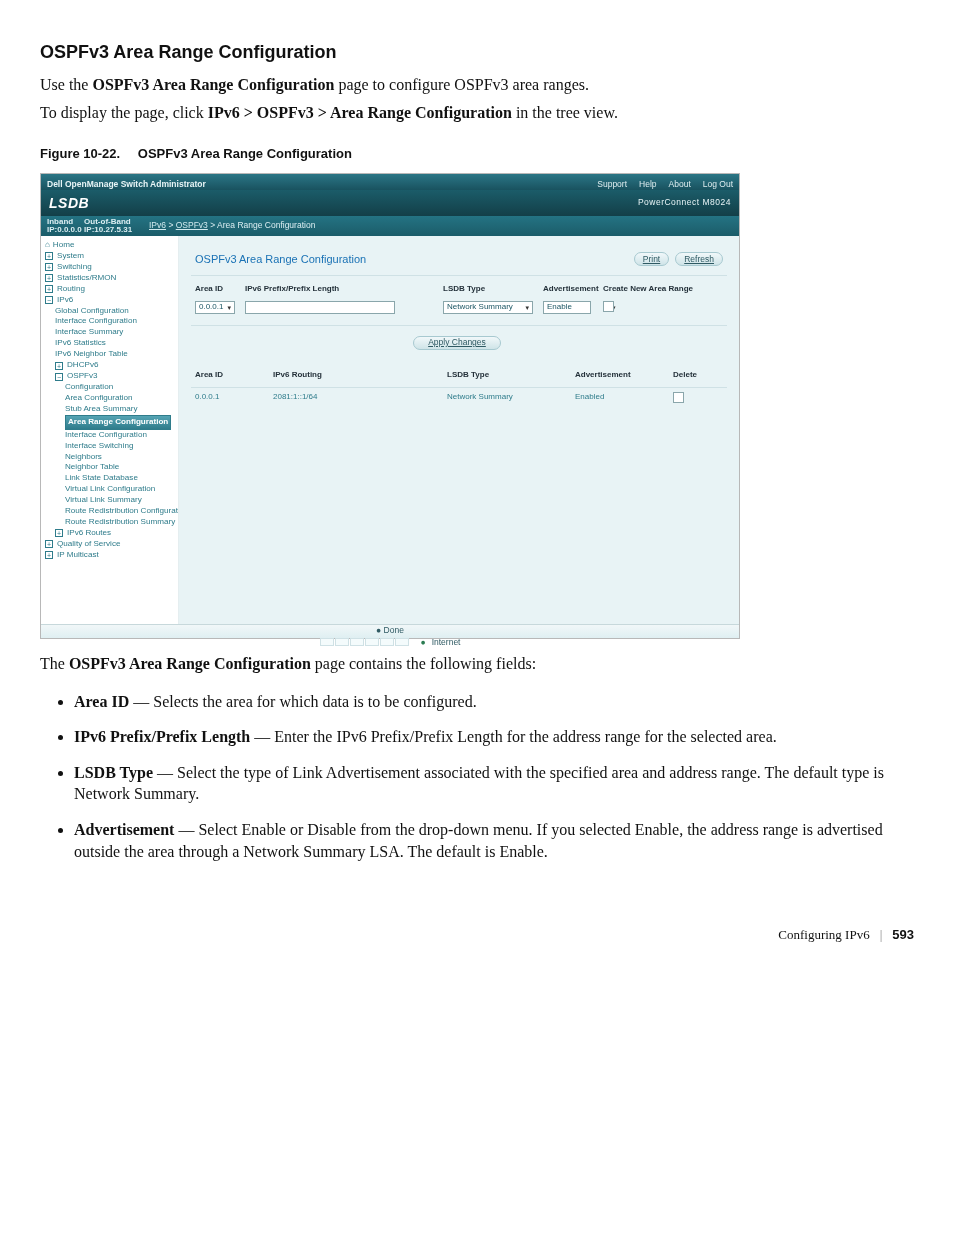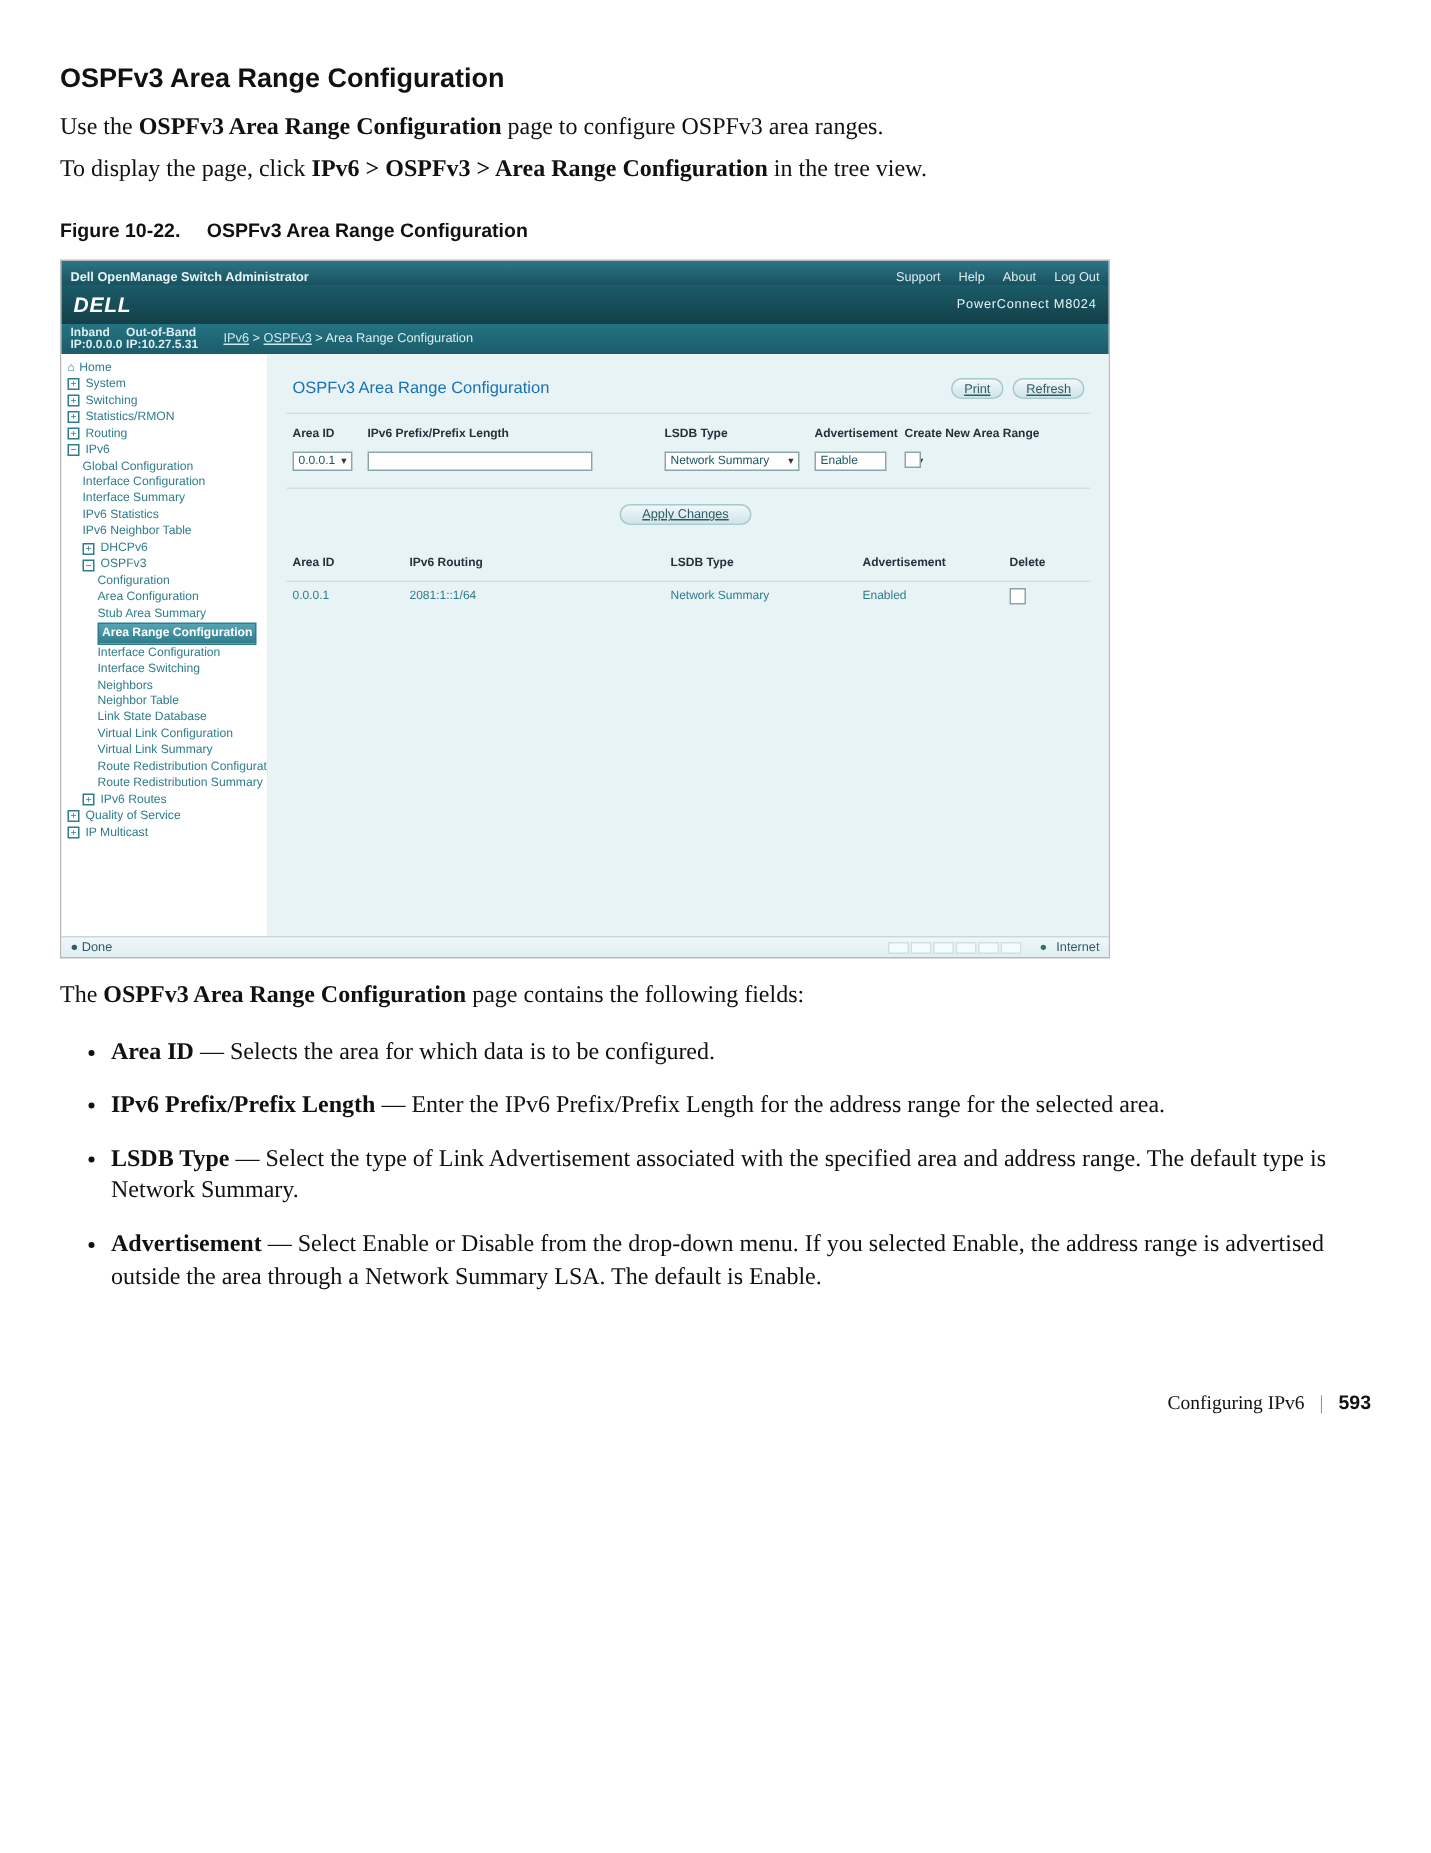"DELL" span { text: DELL -> LSDB }
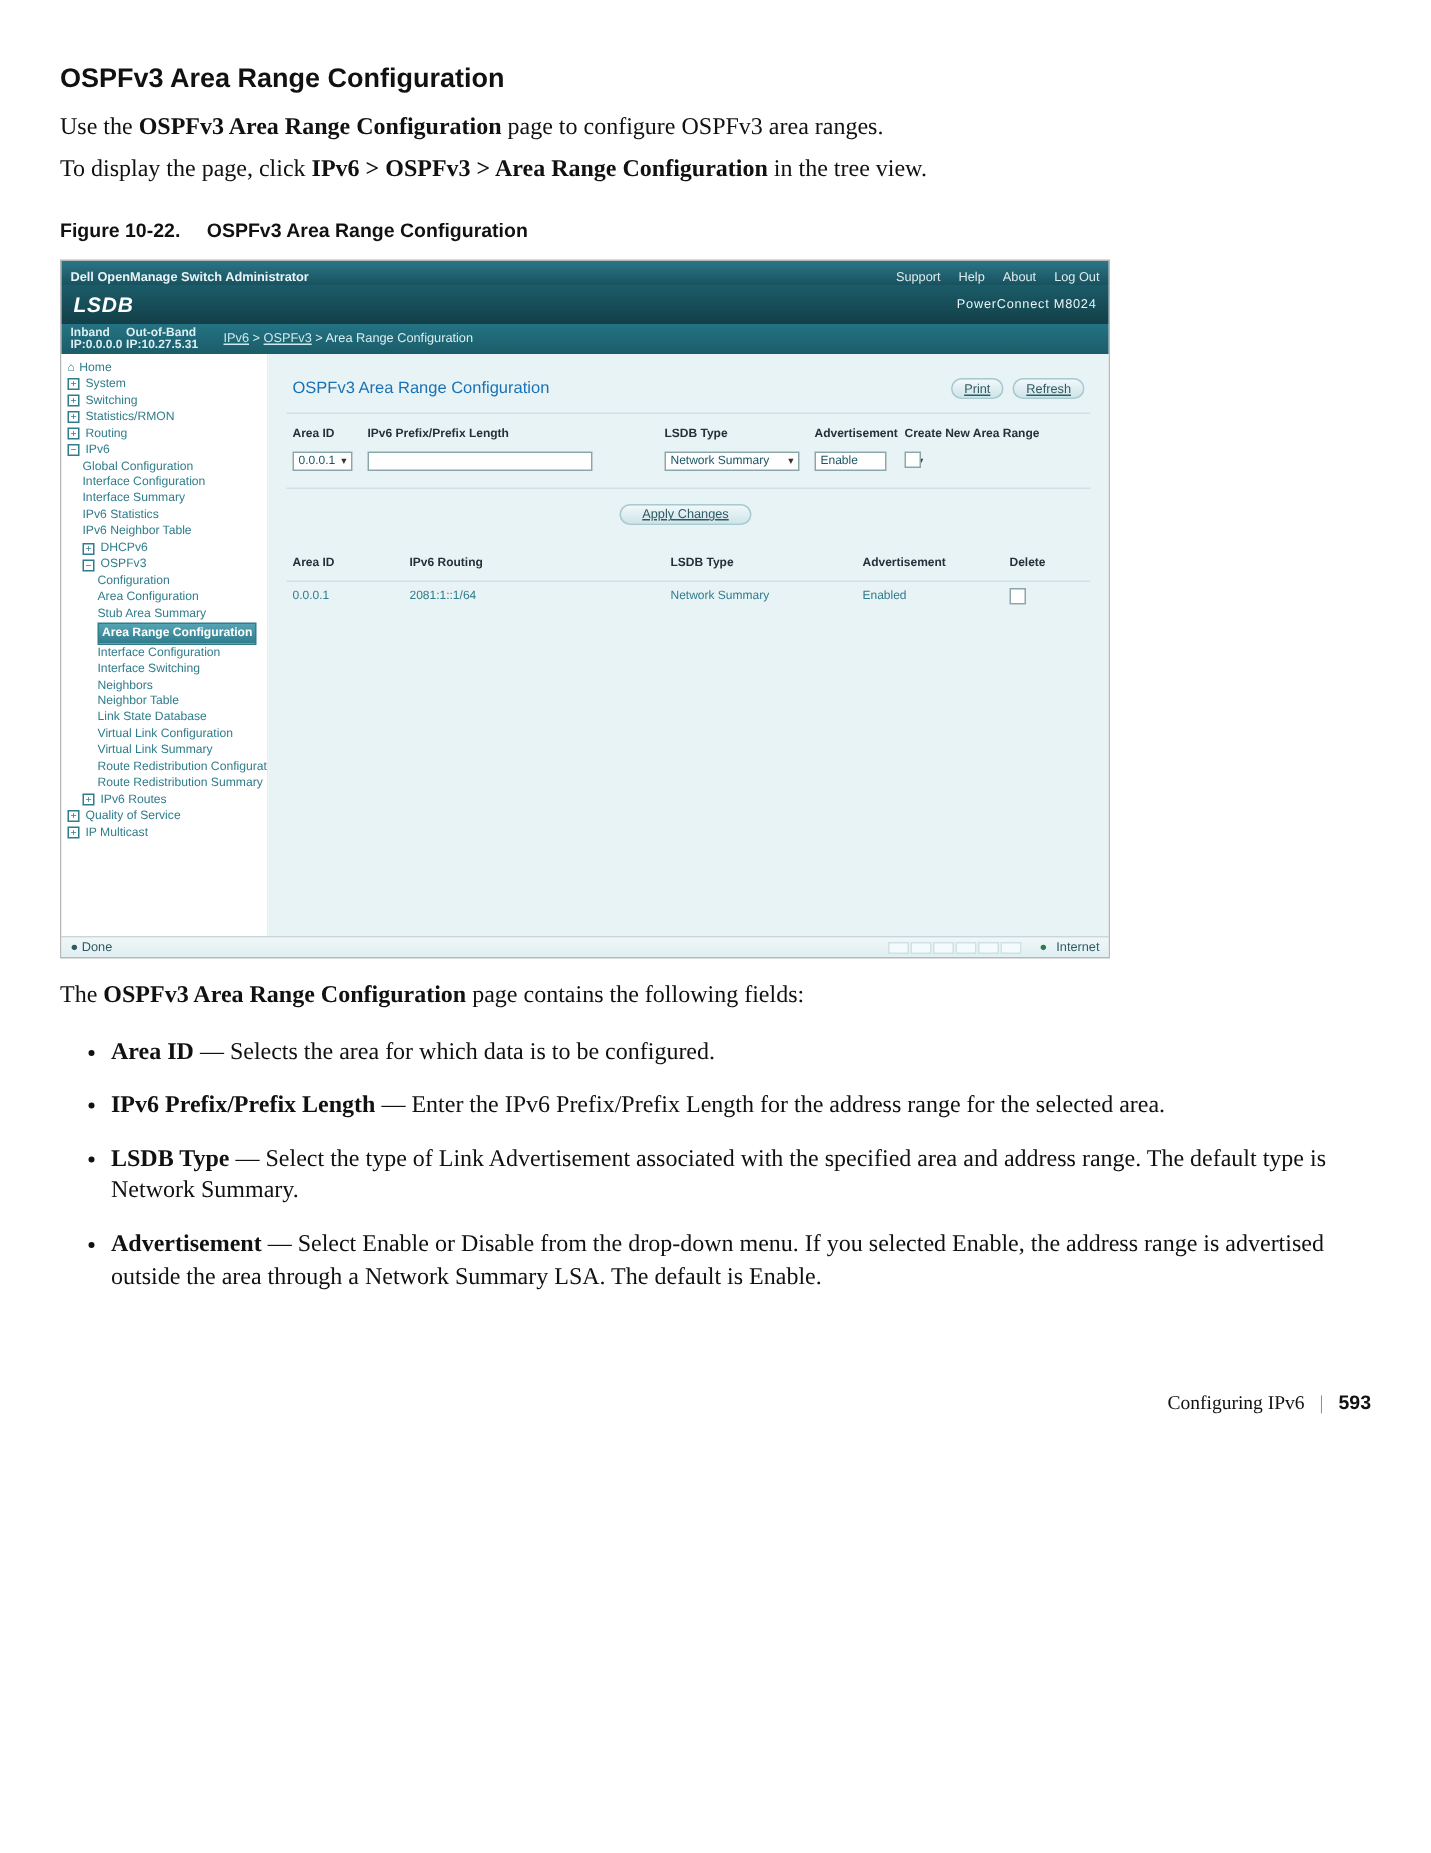"● Done" .status-bar { flex-direction: none -> column }
